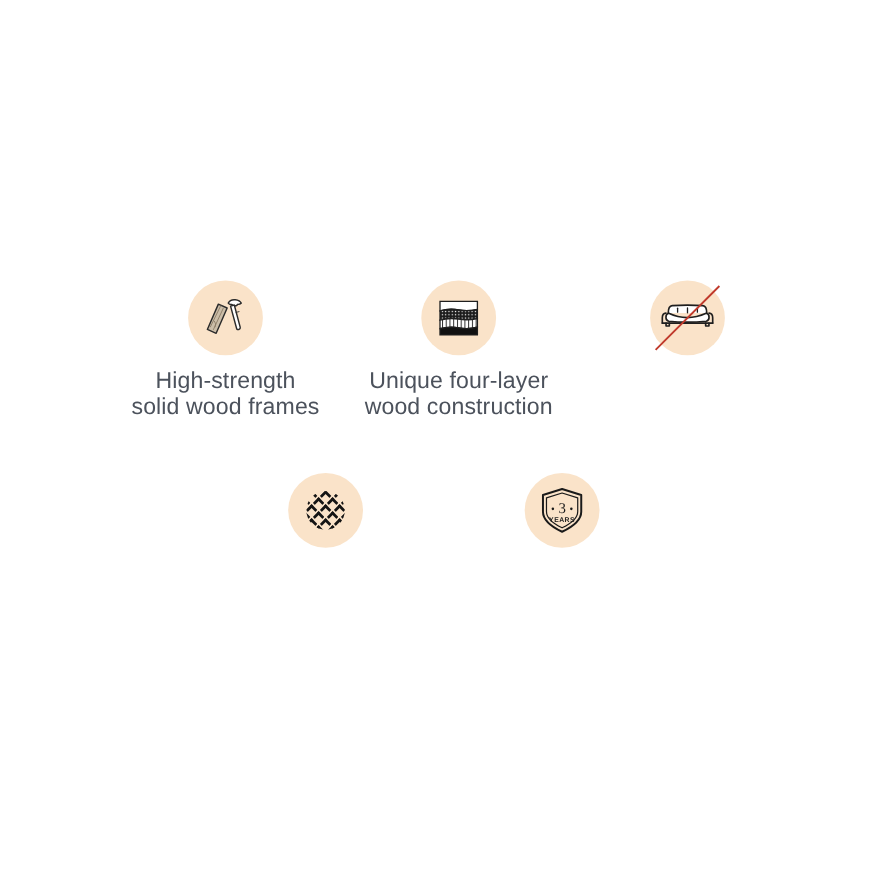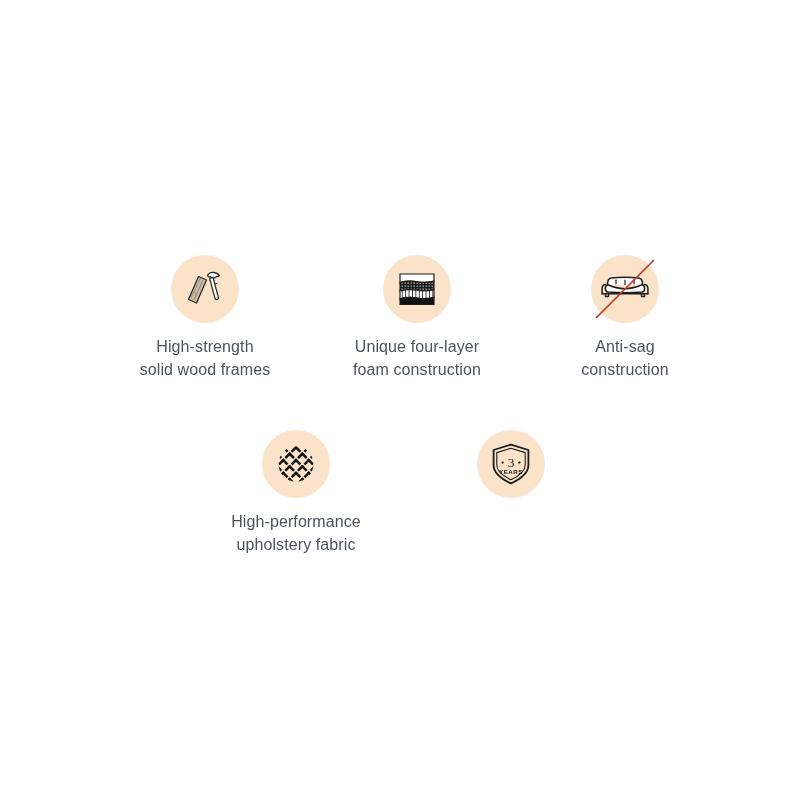"High-strength" .feature-label { font-size: 16px -> 21px }
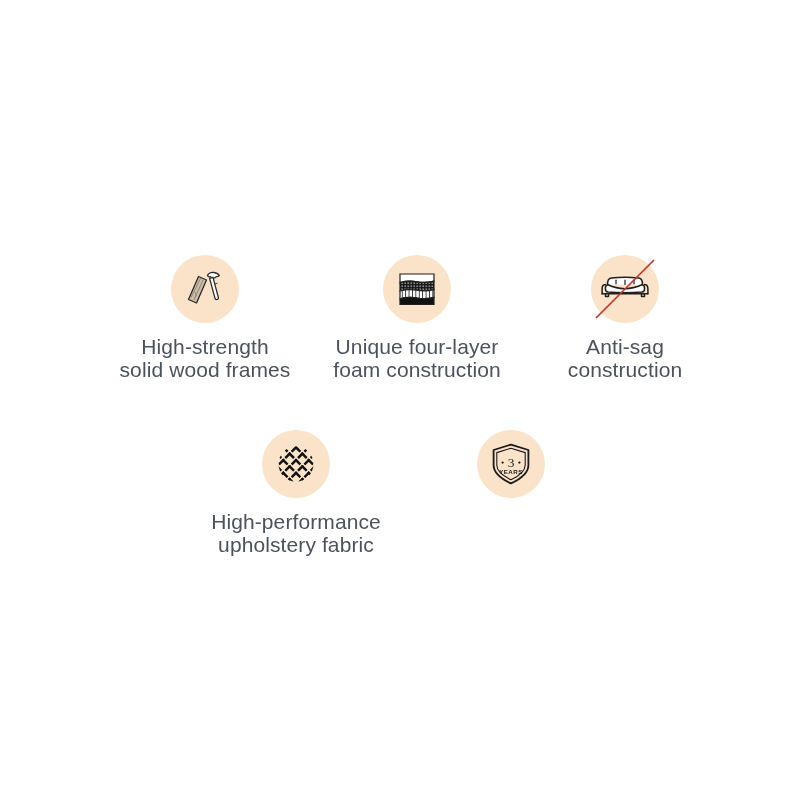"Unique four-layer" div.feature-label { text: foam -> wood }
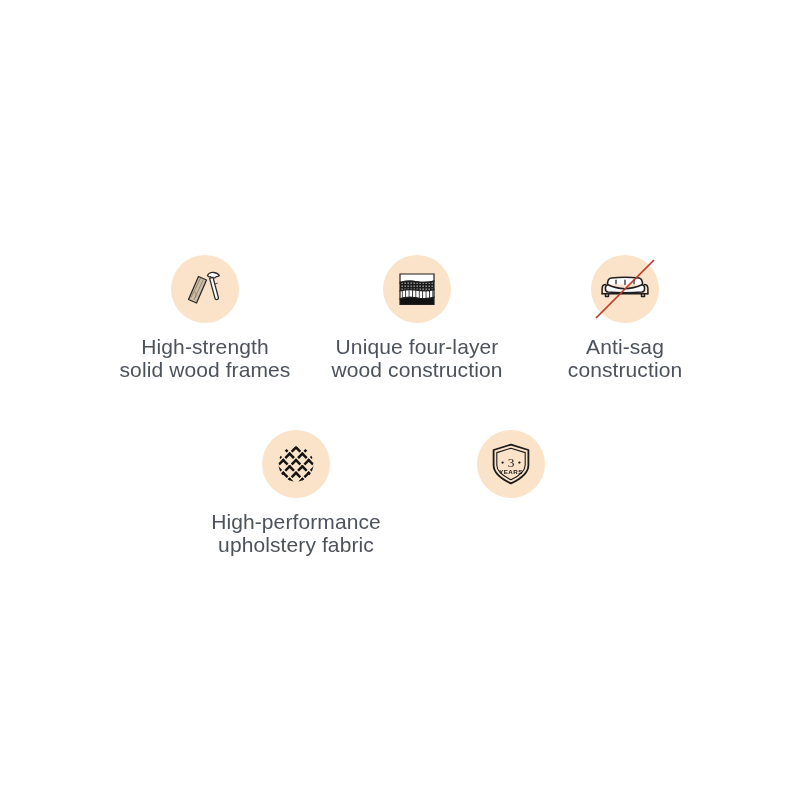"Anti-sag" div.feature-label { html: <div>Anti-sag construction</div> -> none }
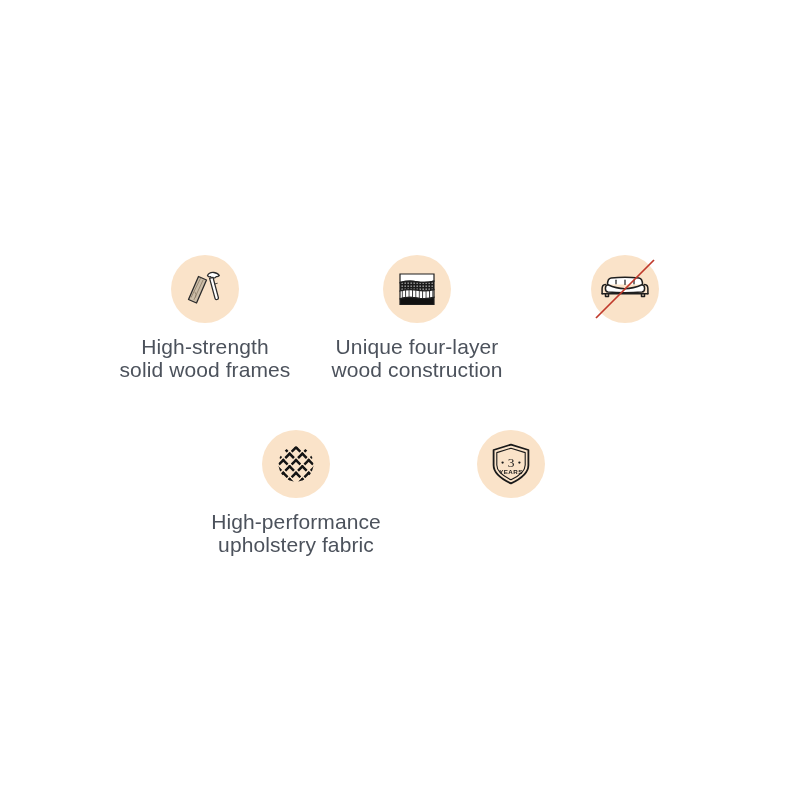"High-performance" div.feature-label { html: <div>High-performance upholstery fabric</div> -> none }
